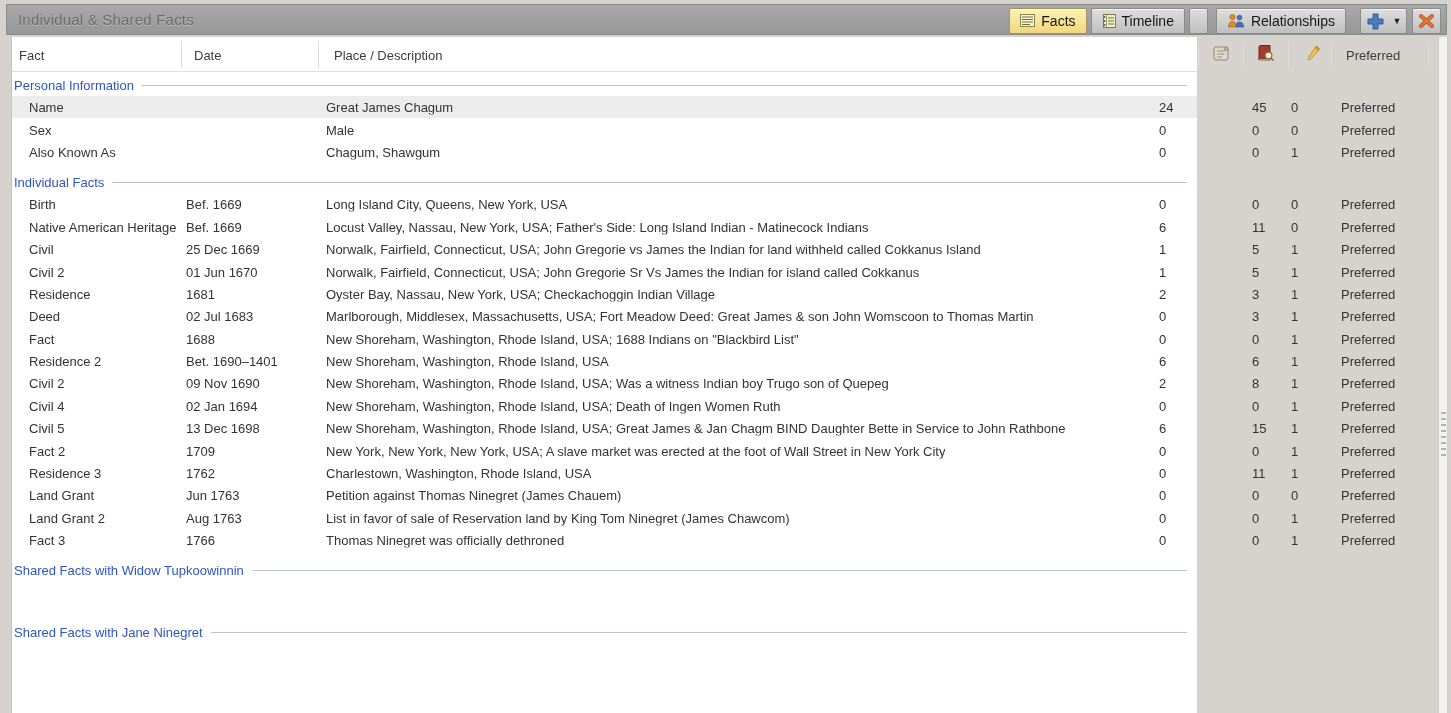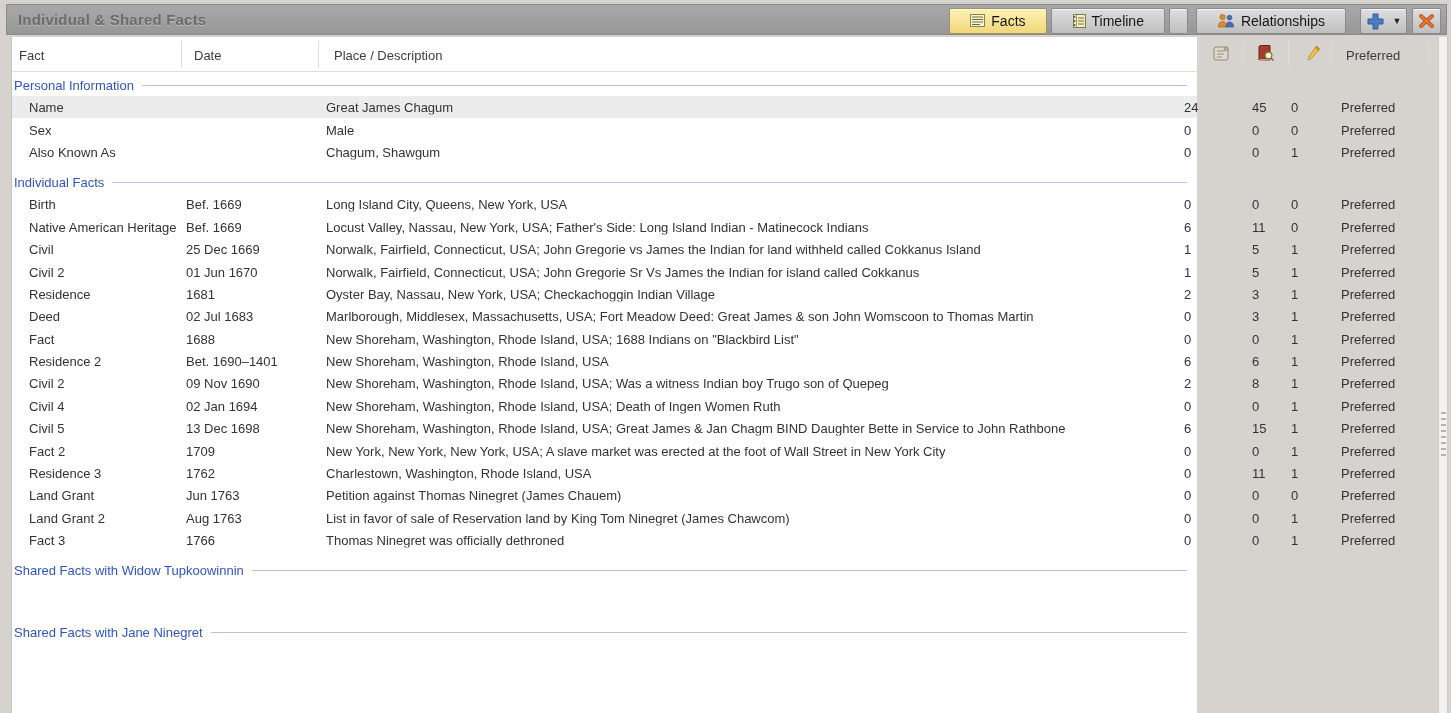"Individual & Shared Facts" .titlebar .title { font-weight: bold -> normal }
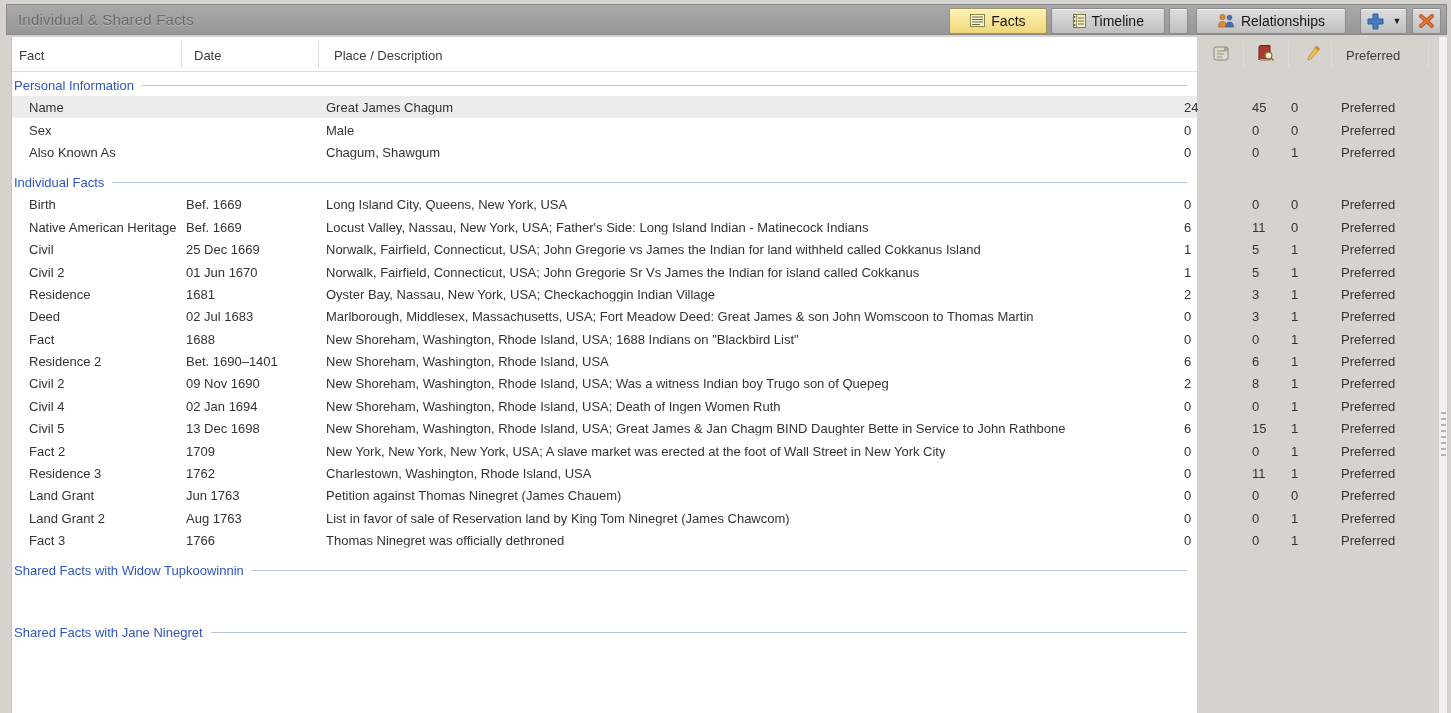"Facts" .tab { padding: 0 20px -> 0 10px }
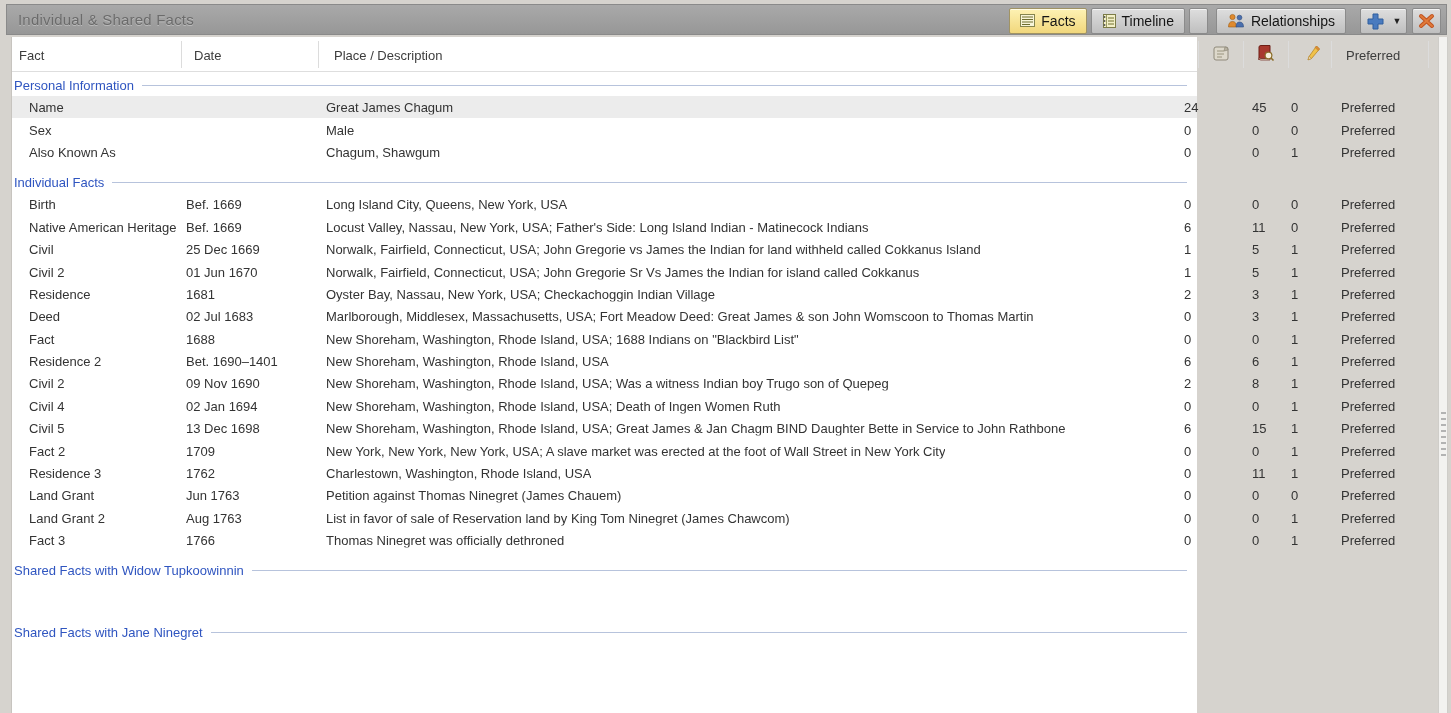"24" .c-n1 { left: 1172px -> 1147px }
